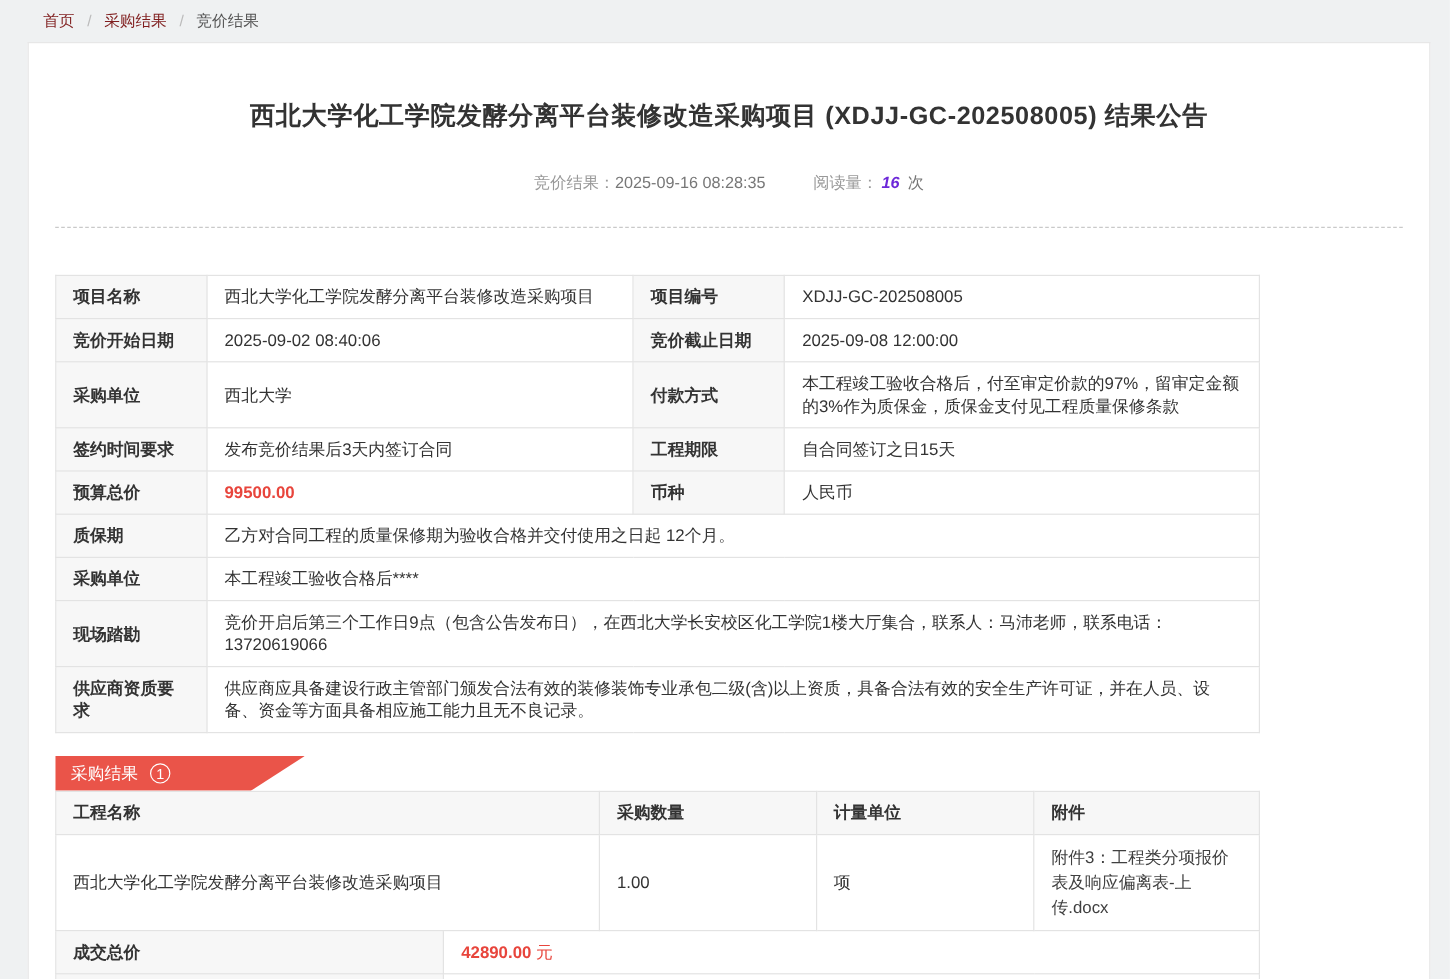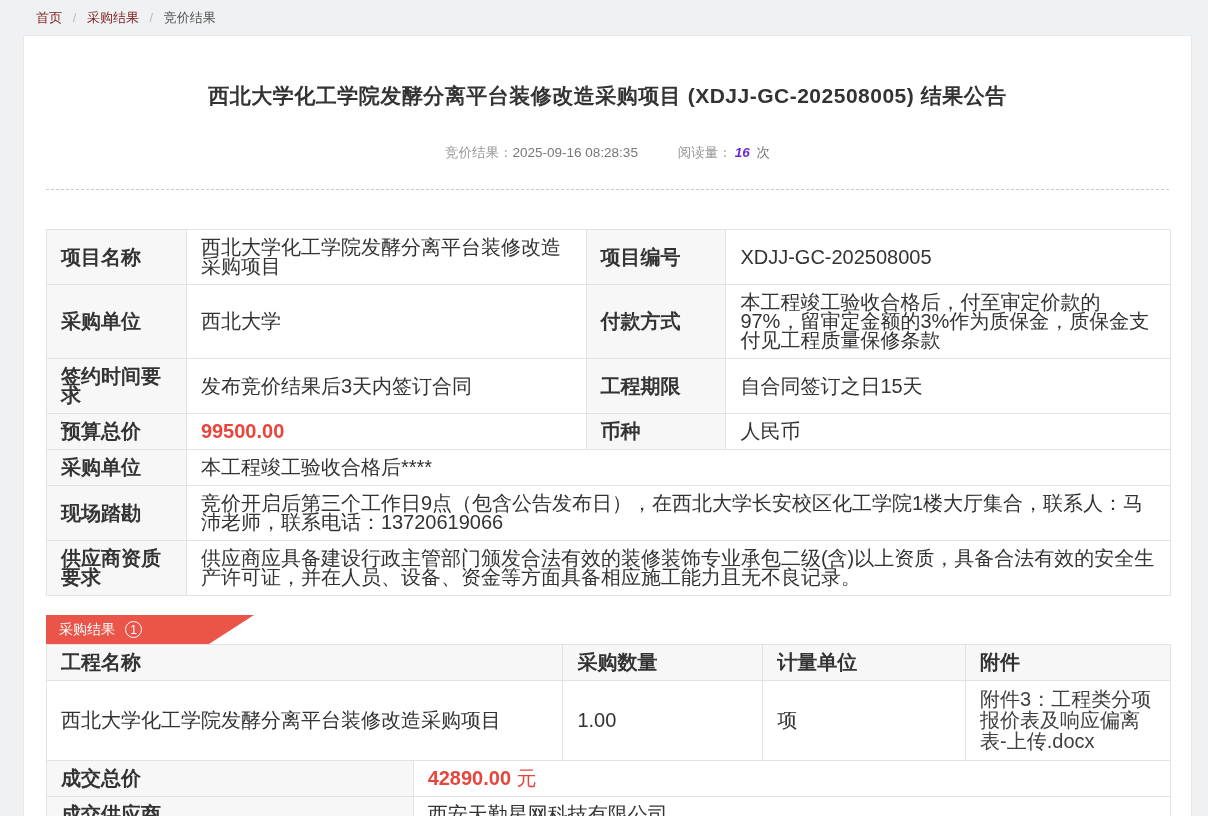"项目名称" table { font-size: 20px -> 14px; width: 1125px -> 1004px }
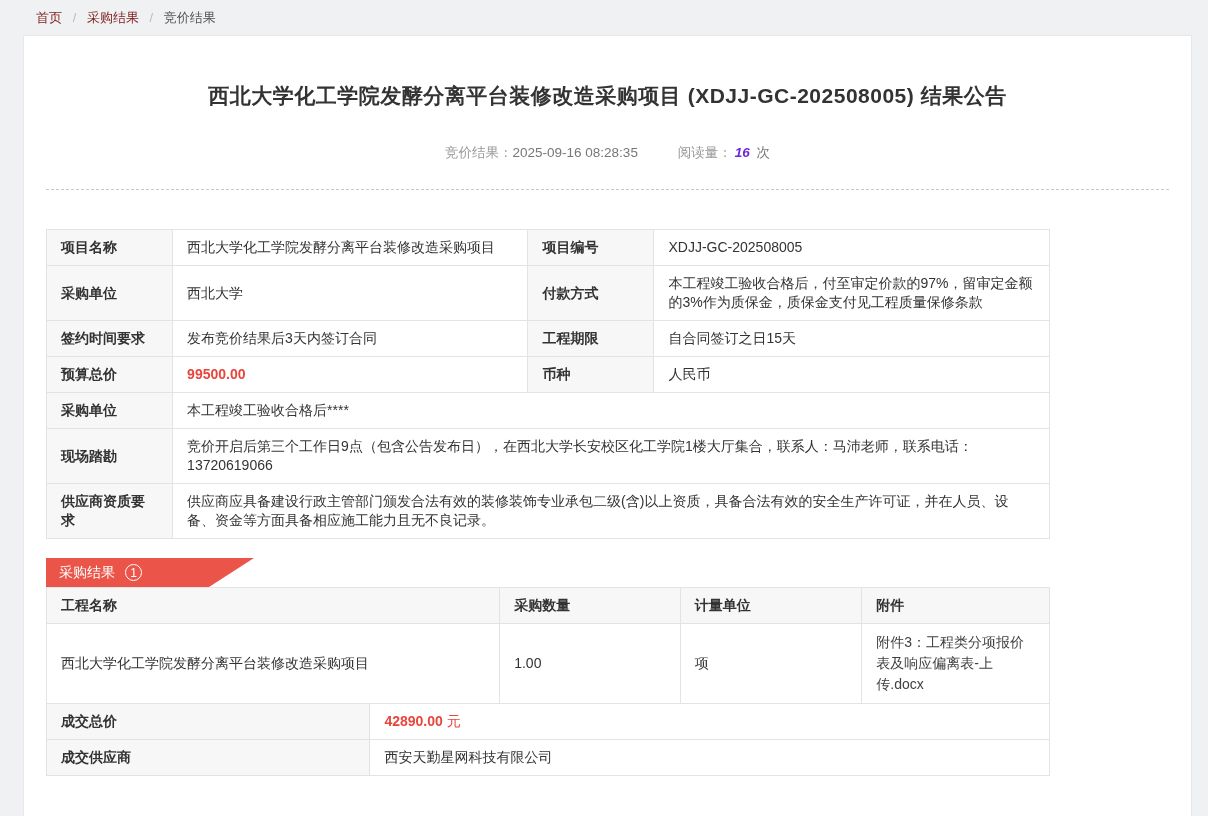"竞价开始日期" tr { html: none -> <tr> <td>竞价开始日期</td> <td>2025-09-02 08:40:06</td> <td>竞价截止日期</td> <td>2025-09-08 12:00:00</td> </tr> }
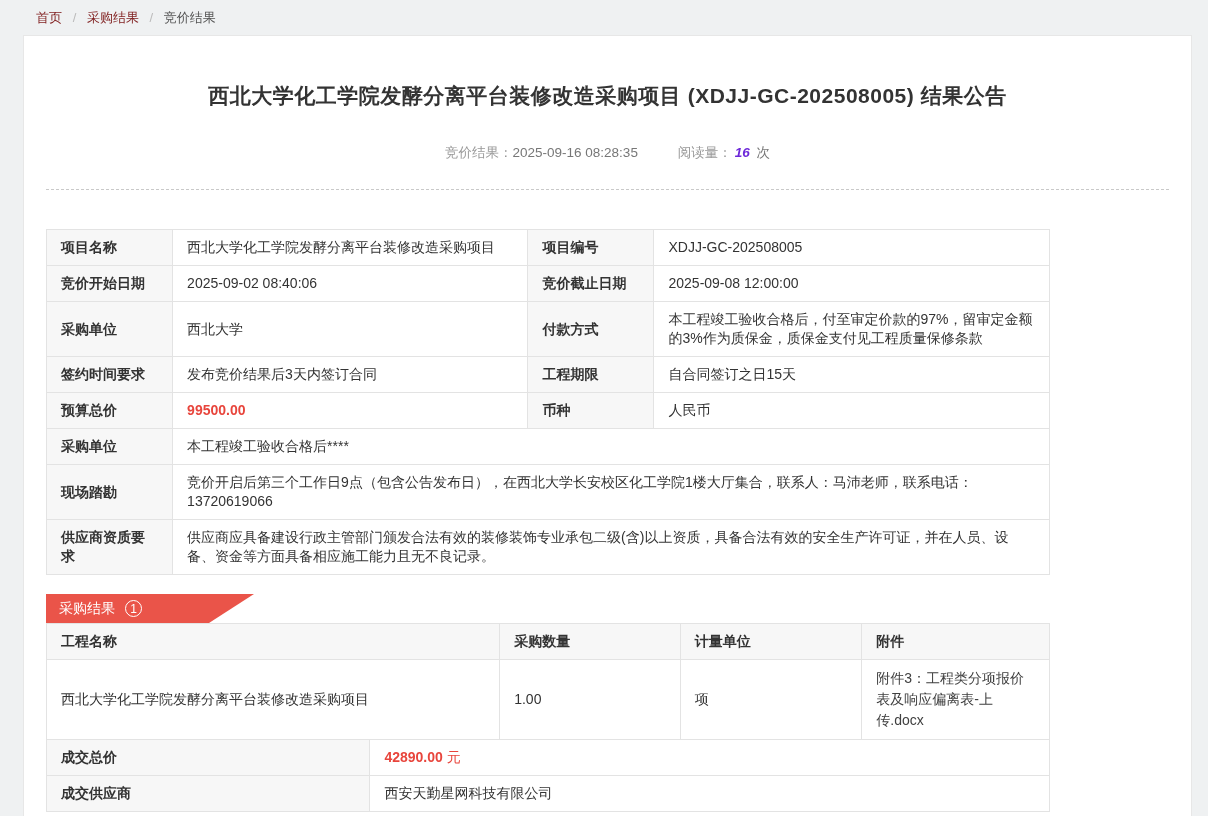"质保期" tr { html: none -> <tr> <td>质保期</td> <td>乙方对合同工程的质量保修期为验收合格并交付使用之日起 12个月。</td> </tr> }
